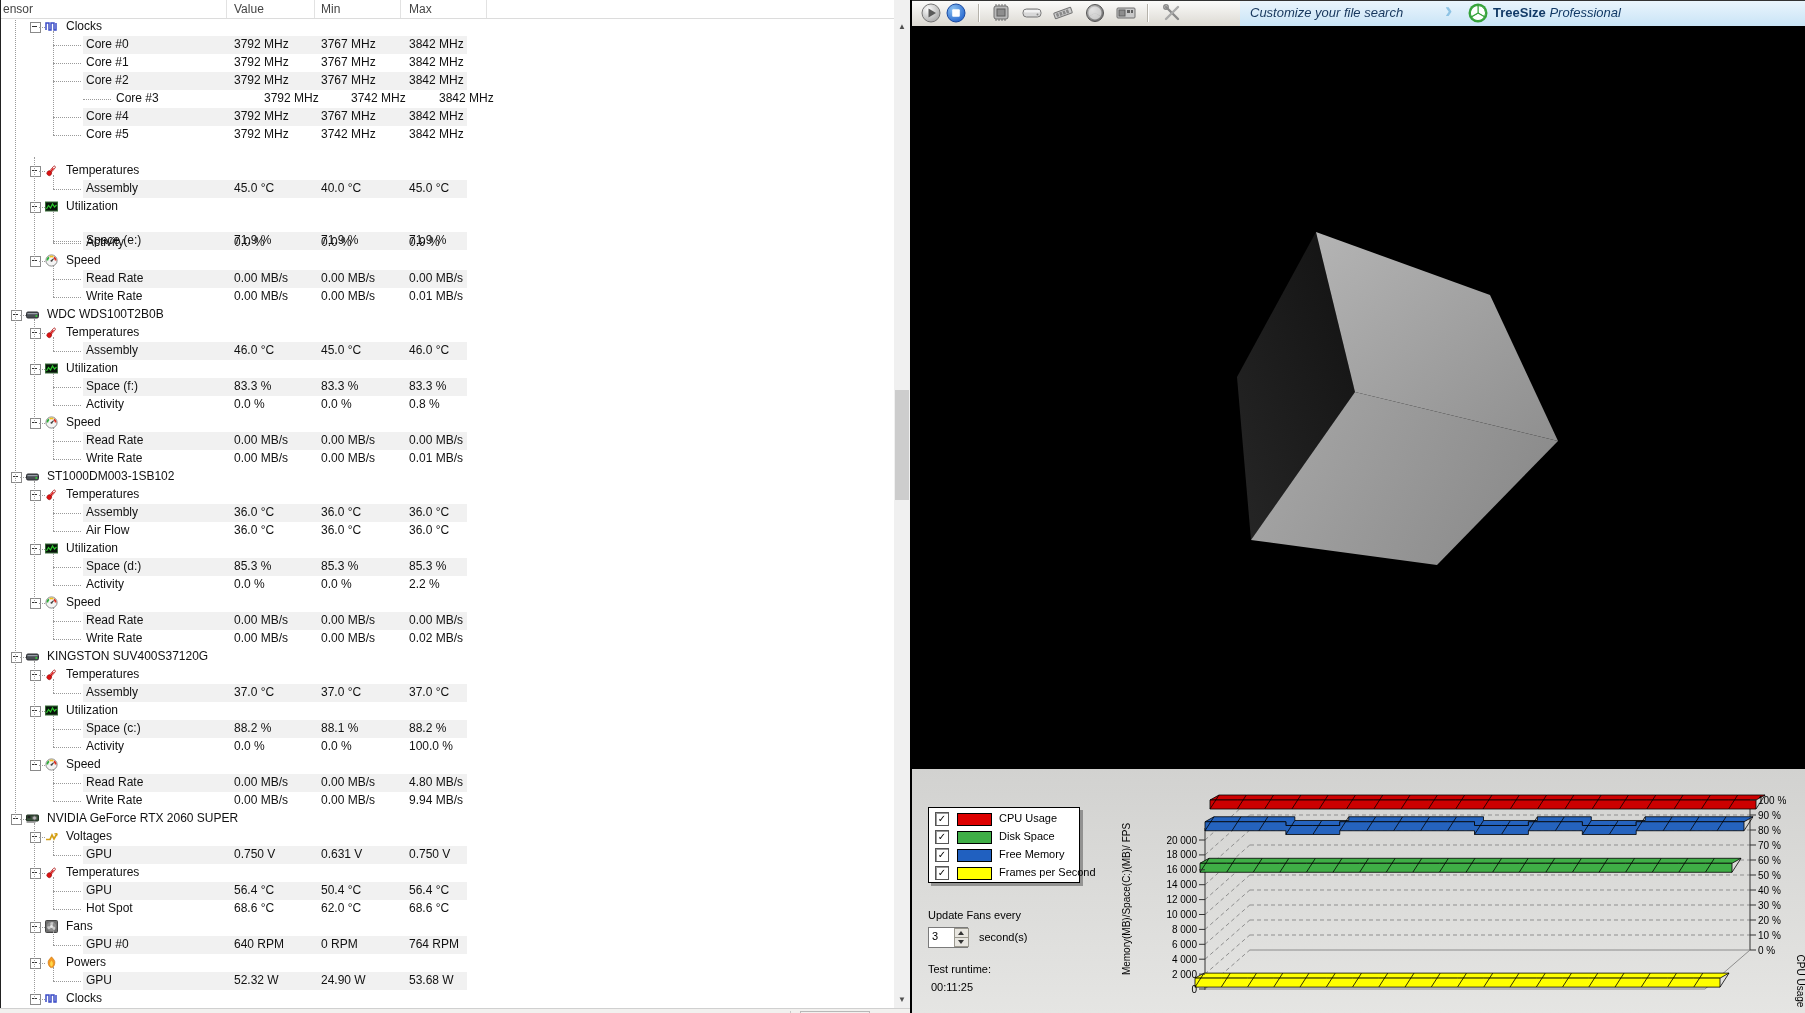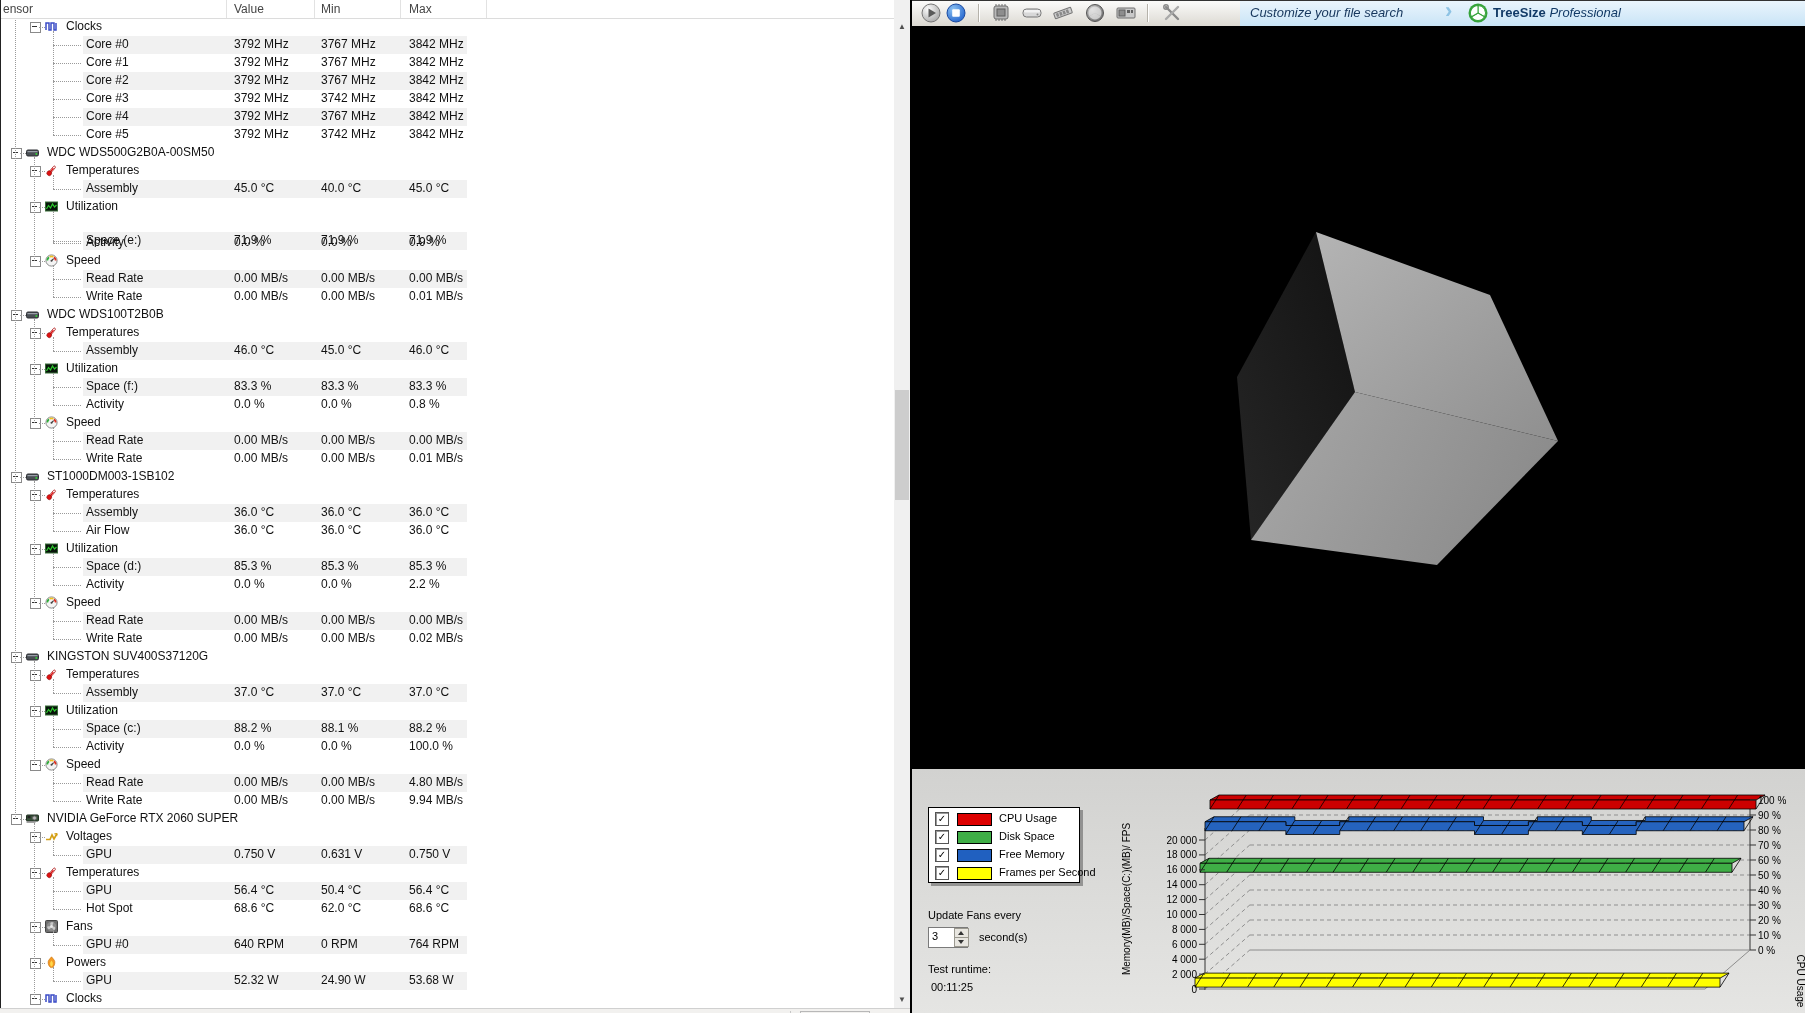"Core #3" div.tree-row { margin-left: none -> 30px }
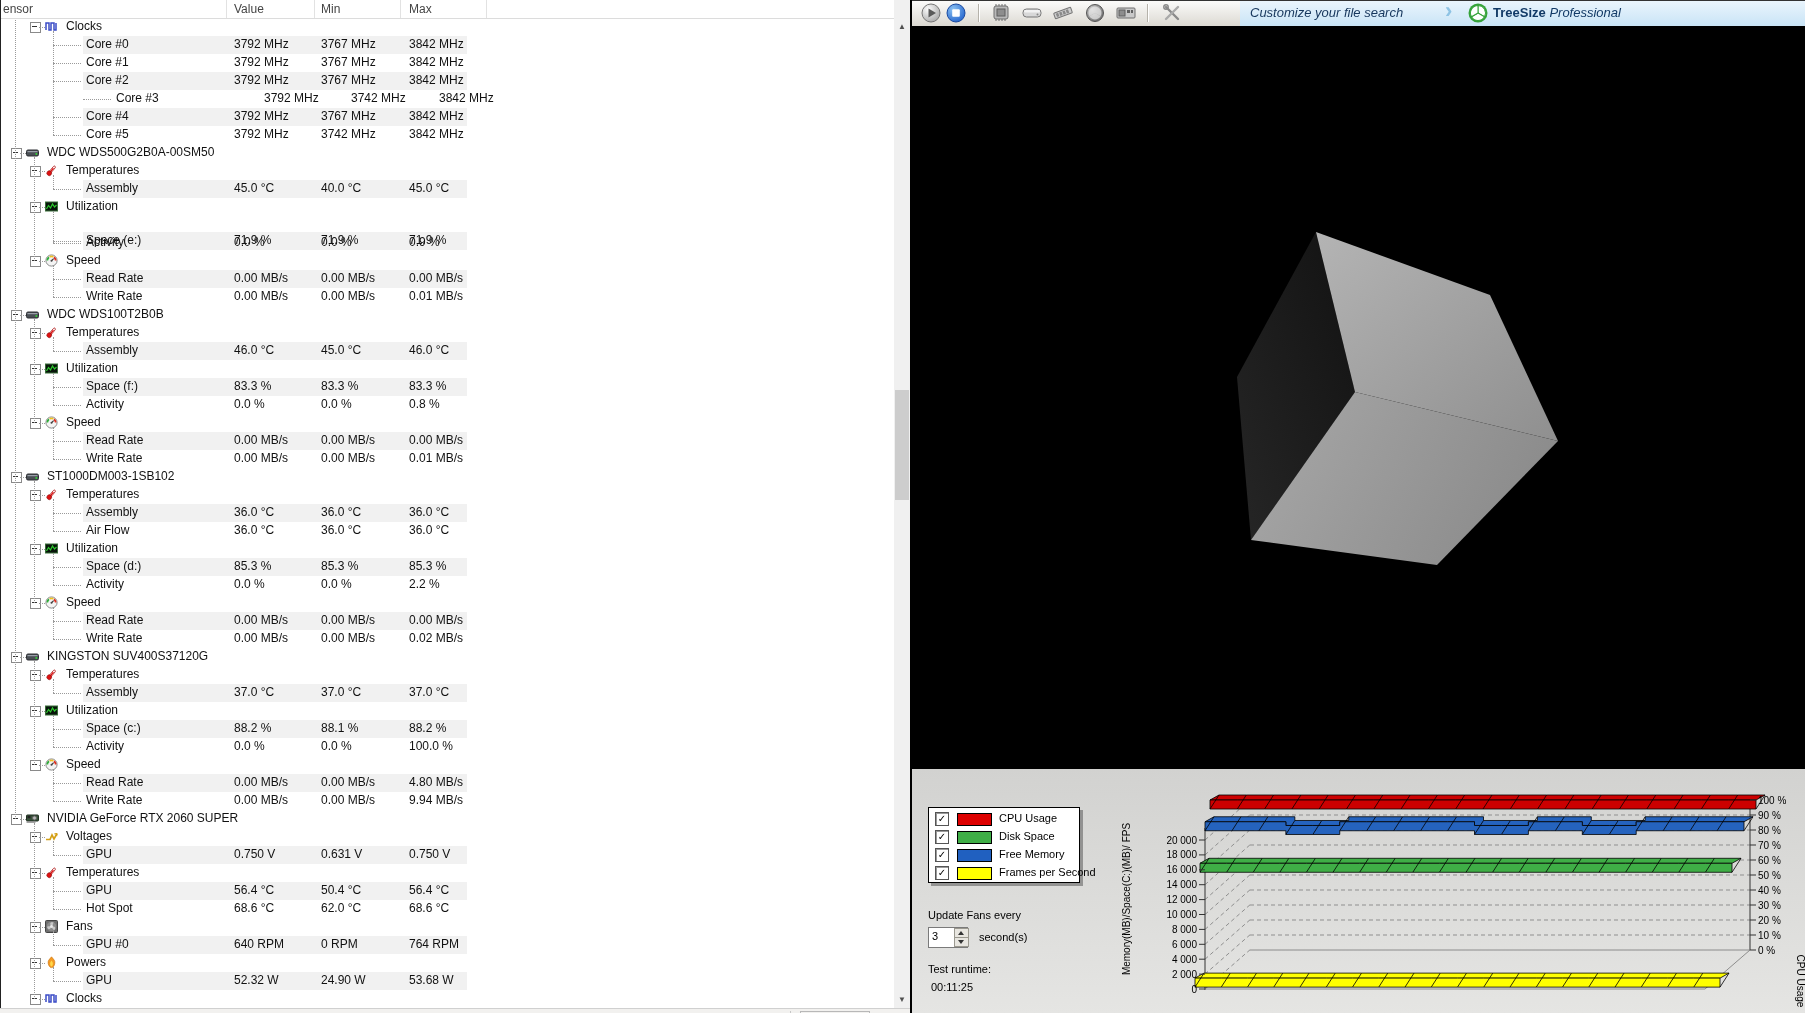"WDC WDS500G2B0A-00SM50" div.tree-row { html: <div> <div></div> <div></div> <div> <svg> <rect></rect> <rect></rect> <circle></circle> </svg> </div> <div>WDC WDS500G2B0A-00SM50</div> </div> -> none }
